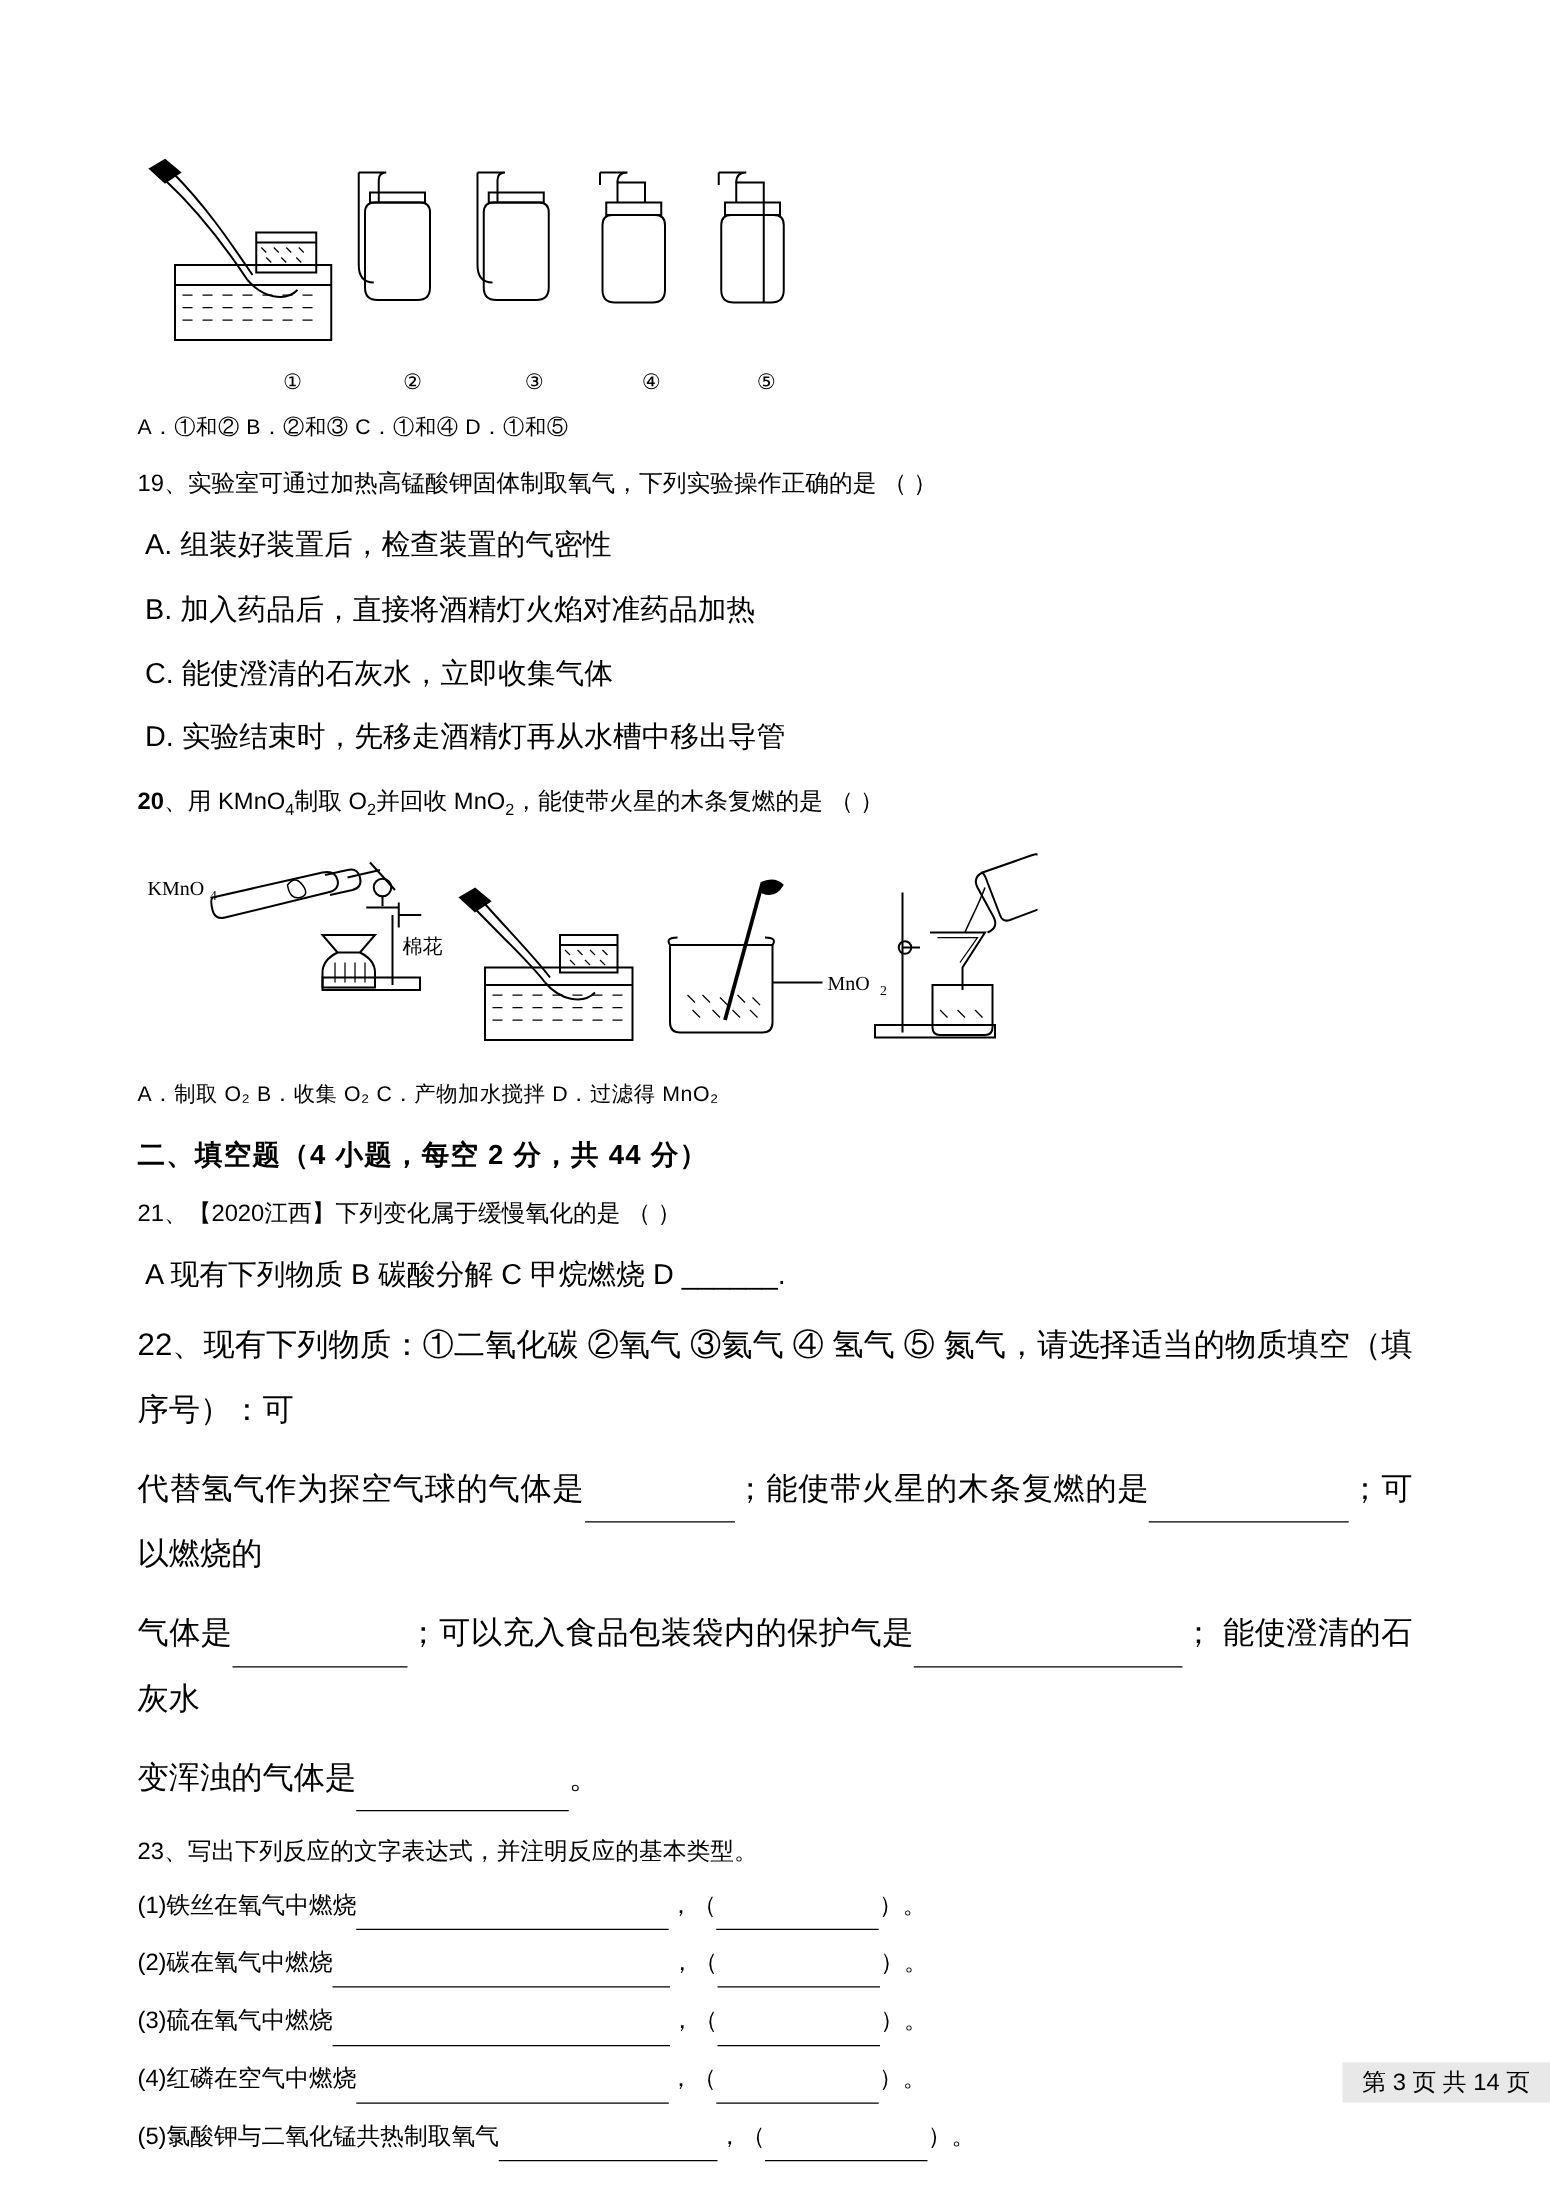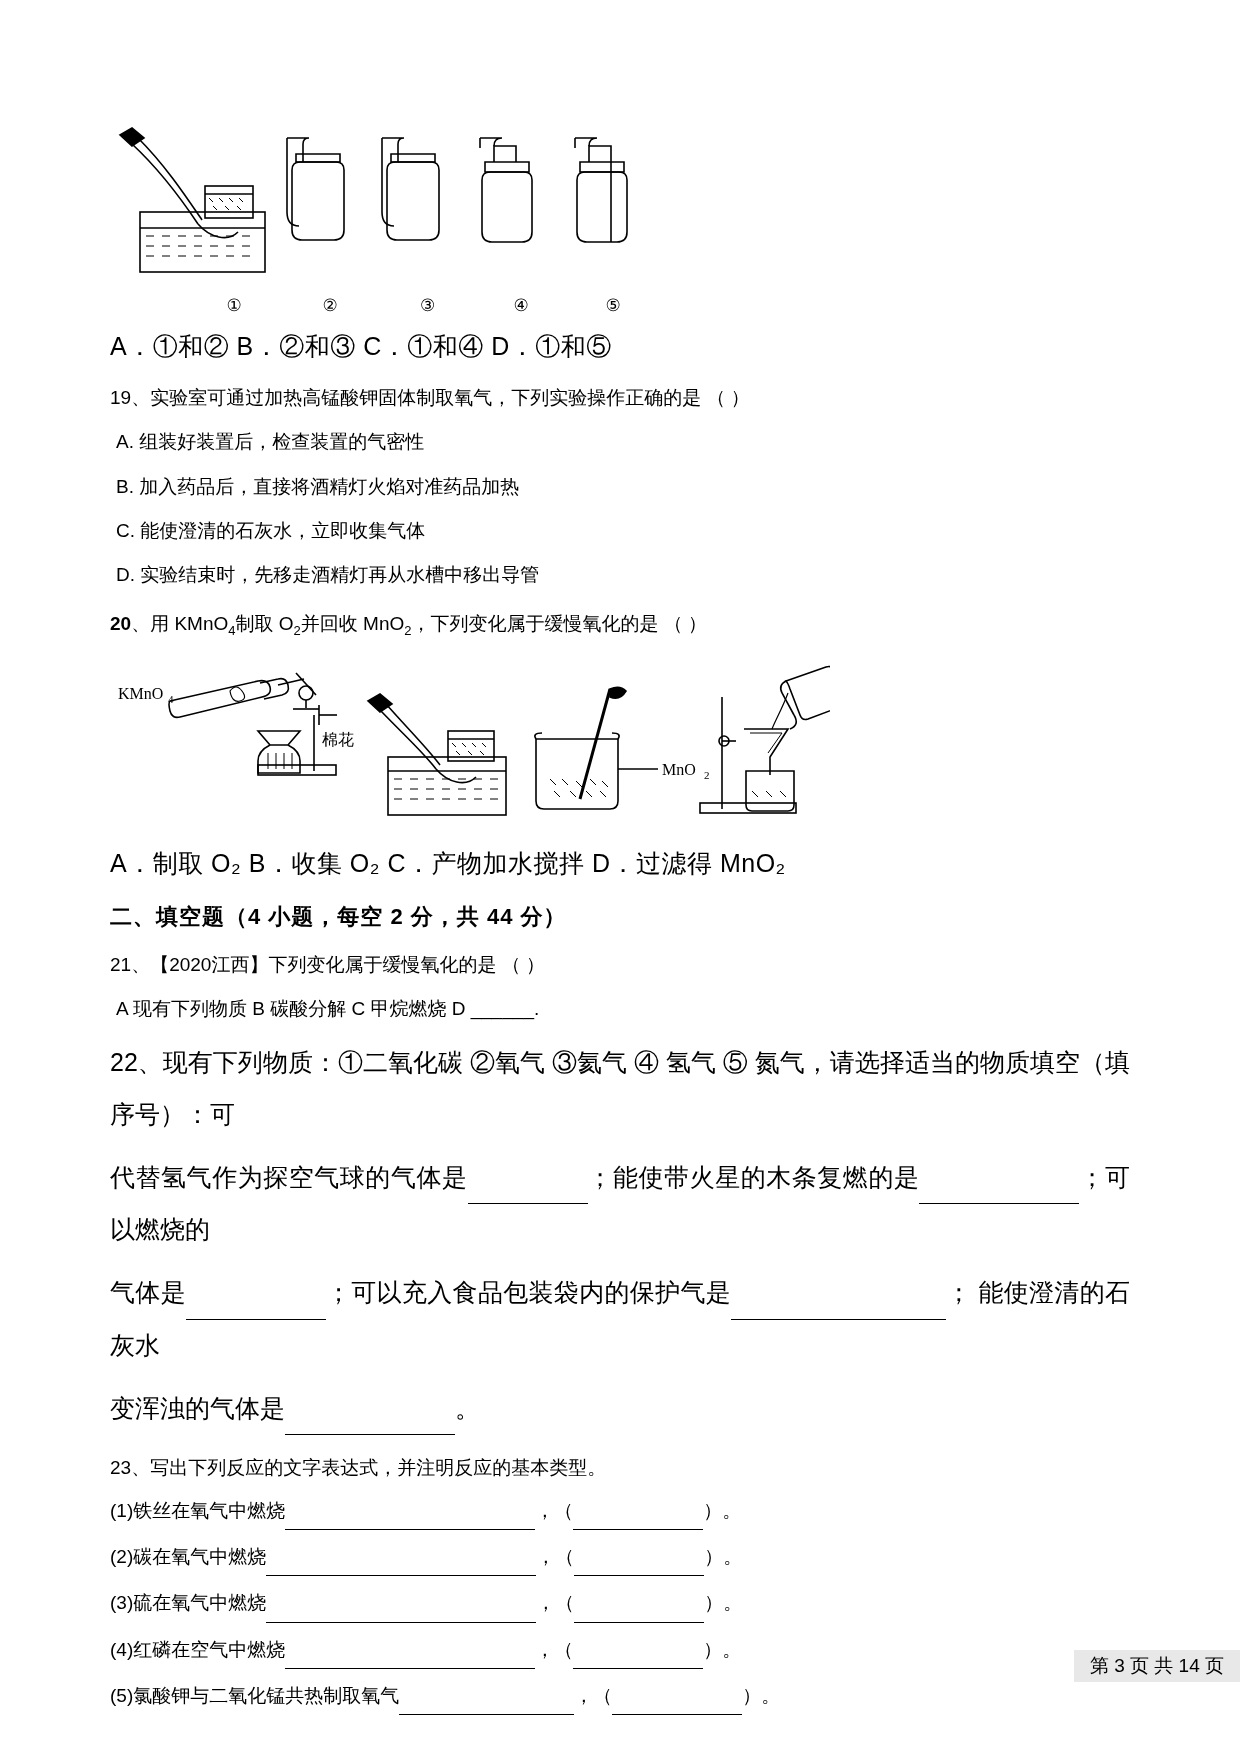"A．①和② B．②和③ C．①和④ D．①和⑤" .opt-line { font-size: 25px -> 17px }
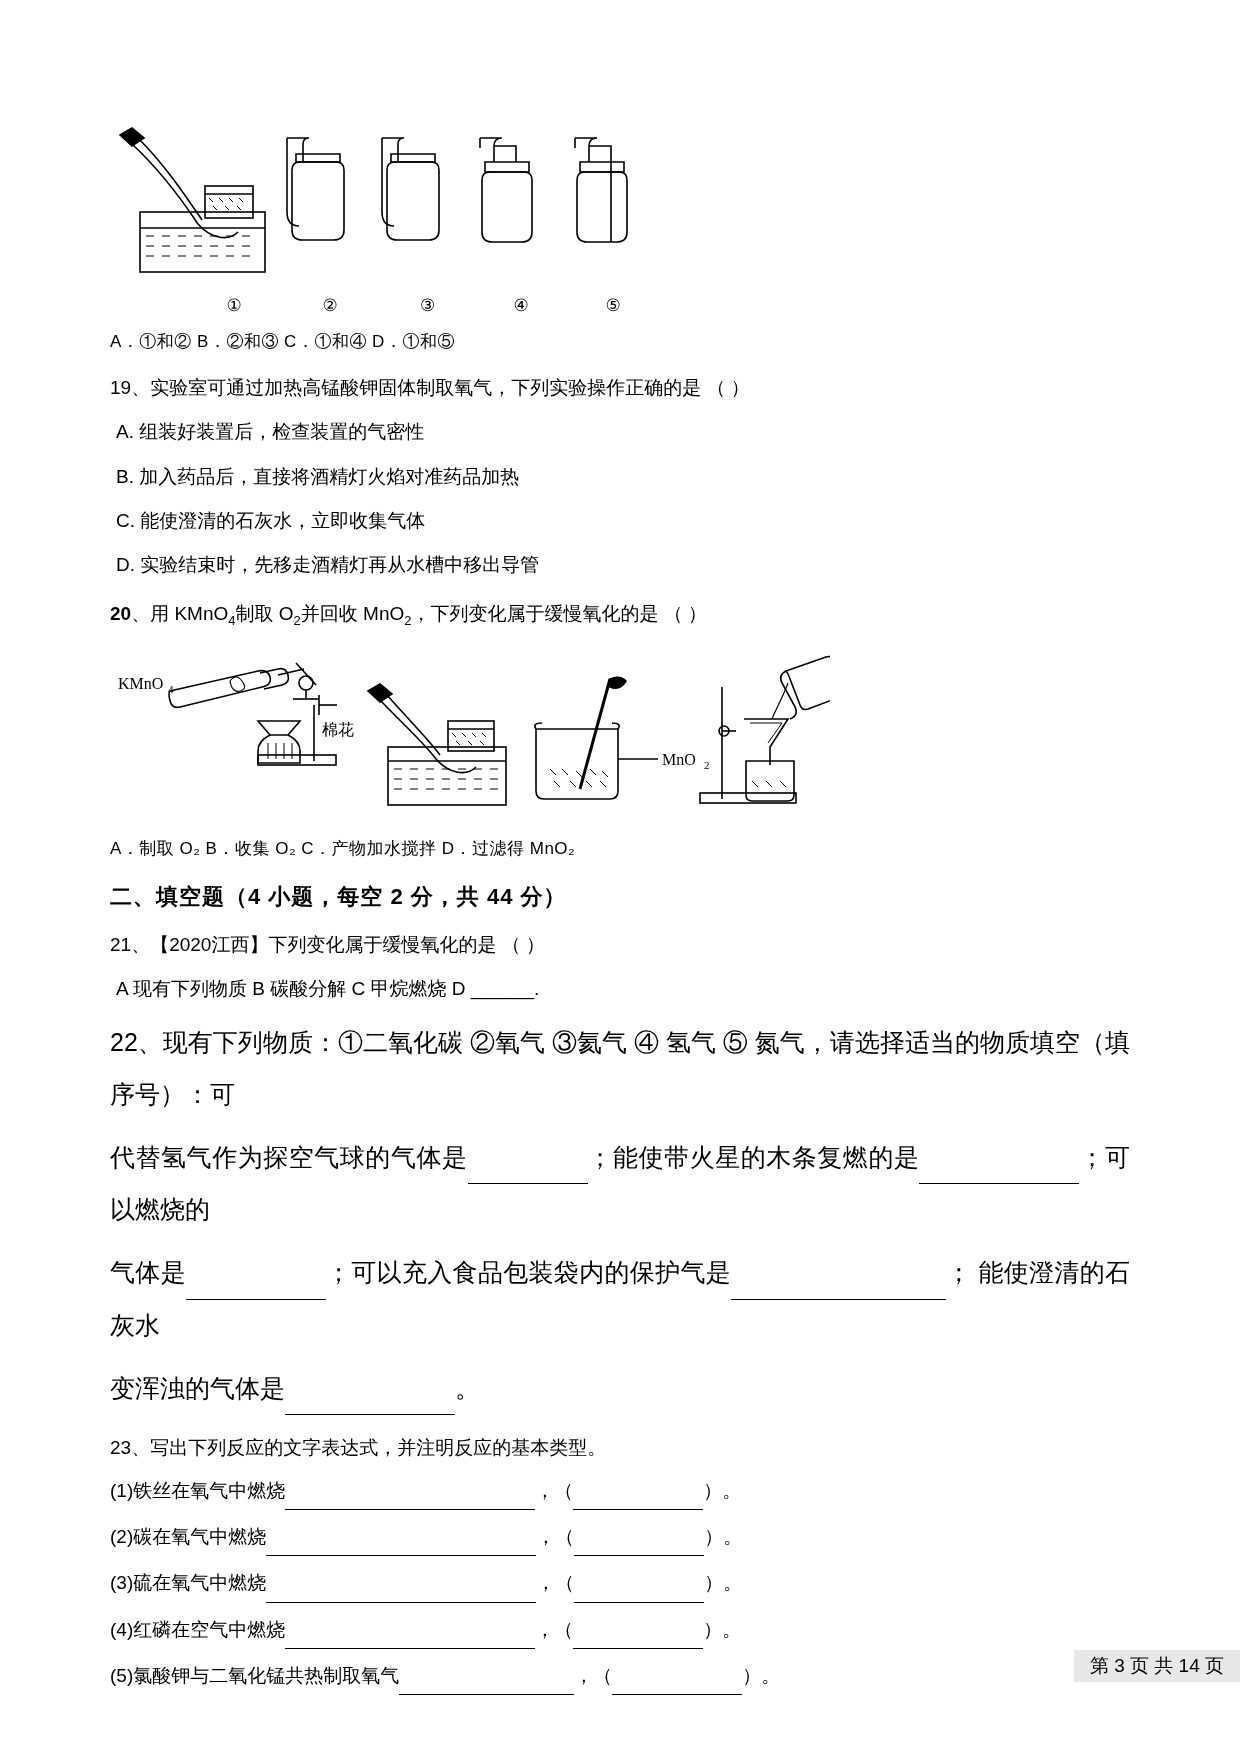"A. 组装好装置后，检查装置的气密性" .choice { font-size: 19px -> 23px }
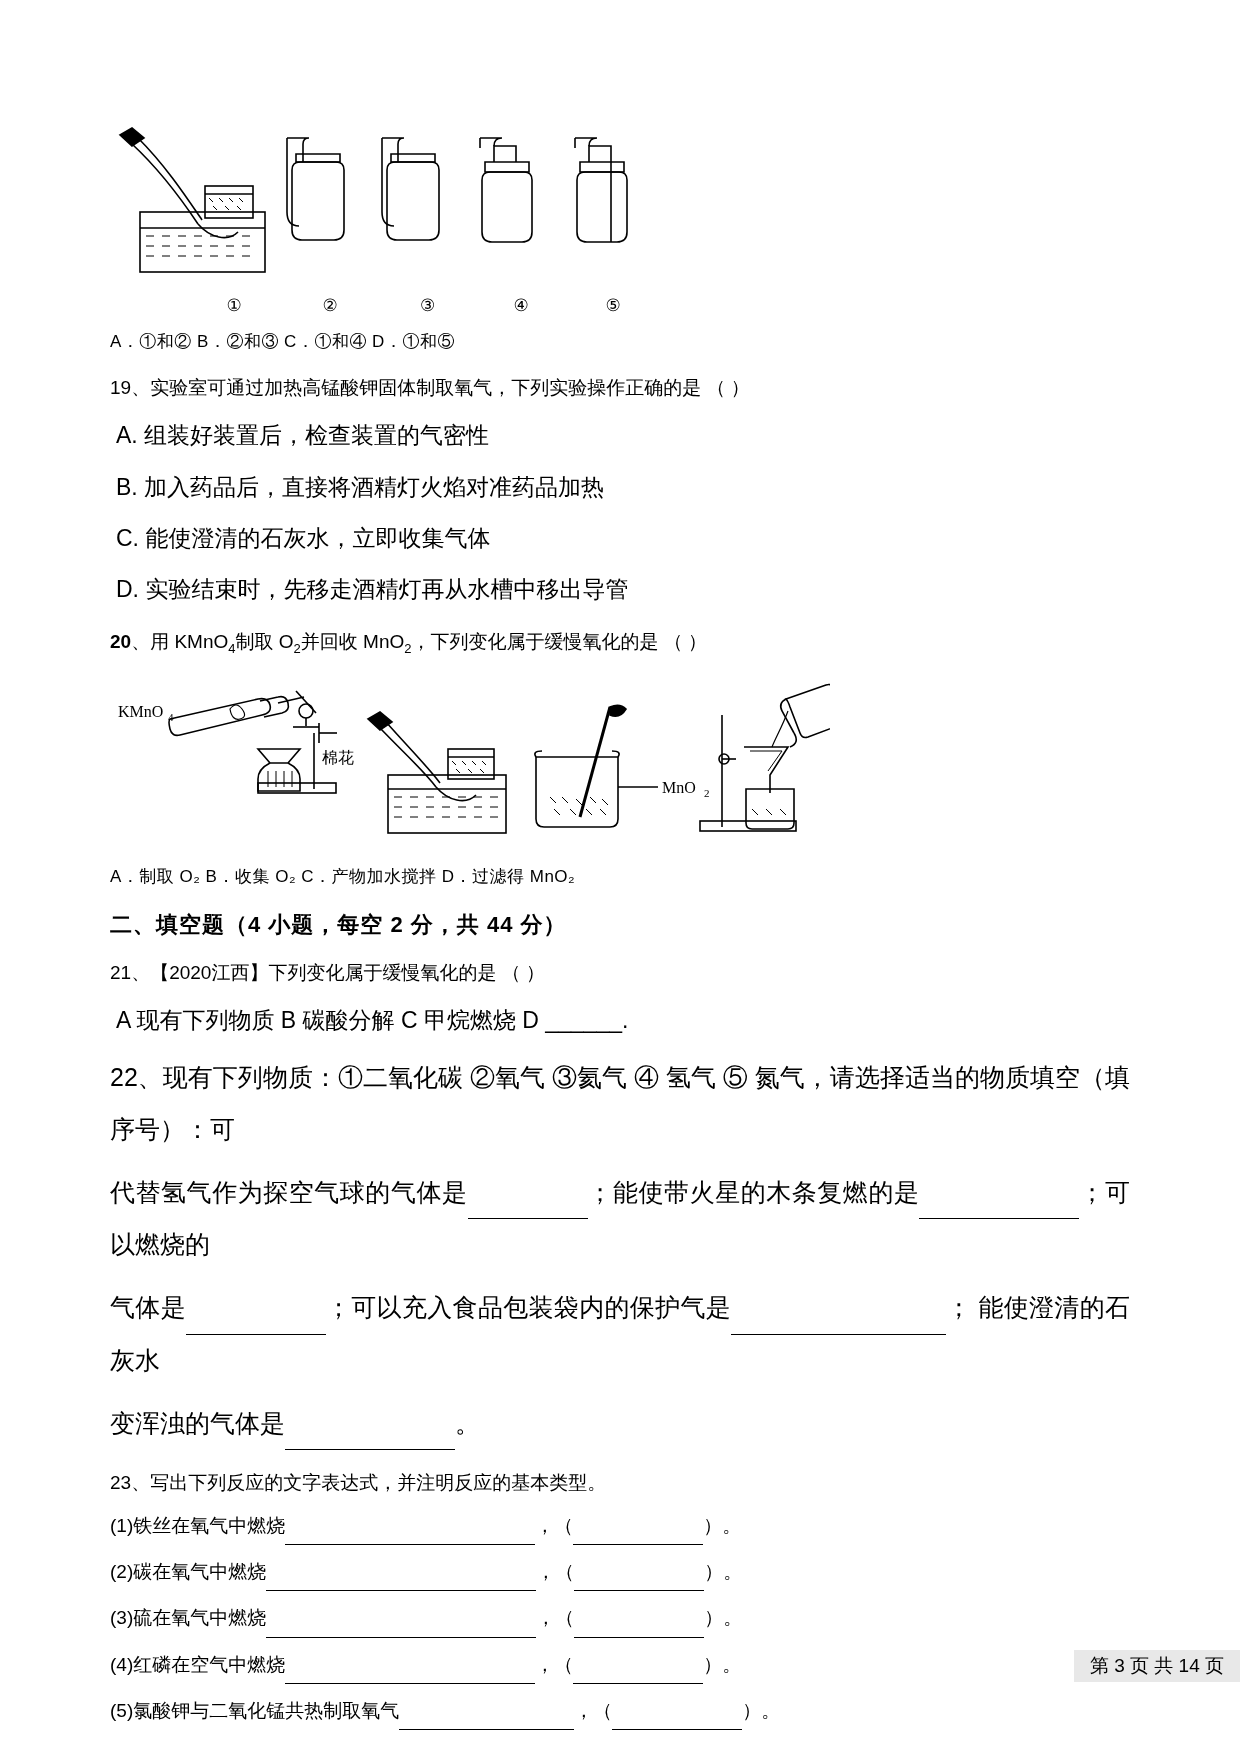"，下列变化属于缓慢氧化的是 （ ）" span { text: 下列变化属于缓慢氧化 -> 能使带火星的木条复燃 }
